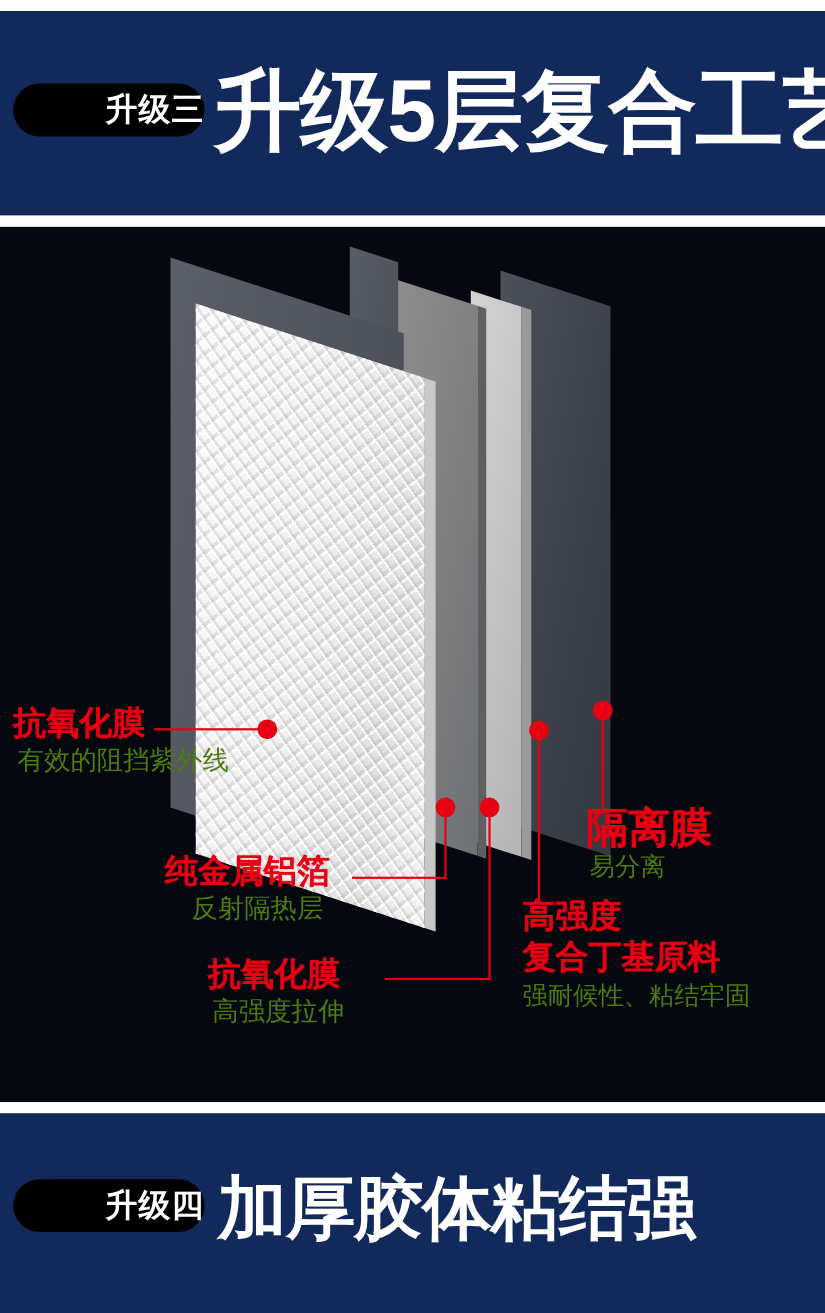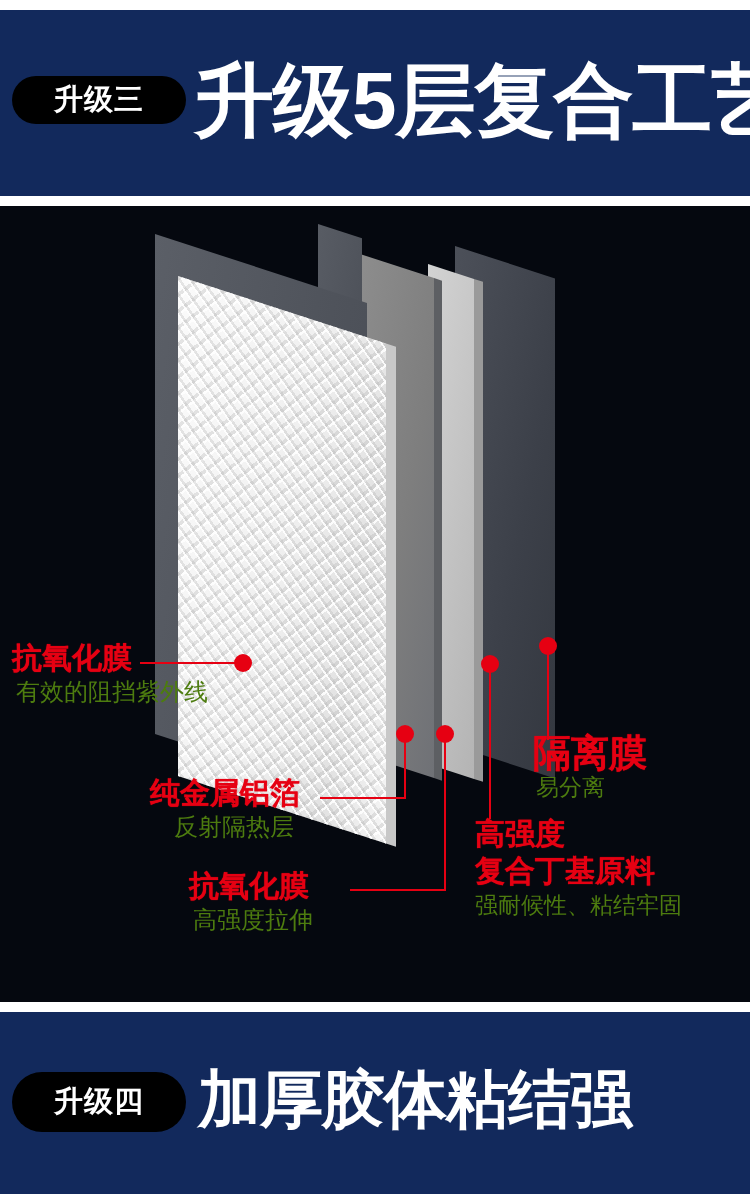"升级三" .badge { justify-content: center -> flex-end }
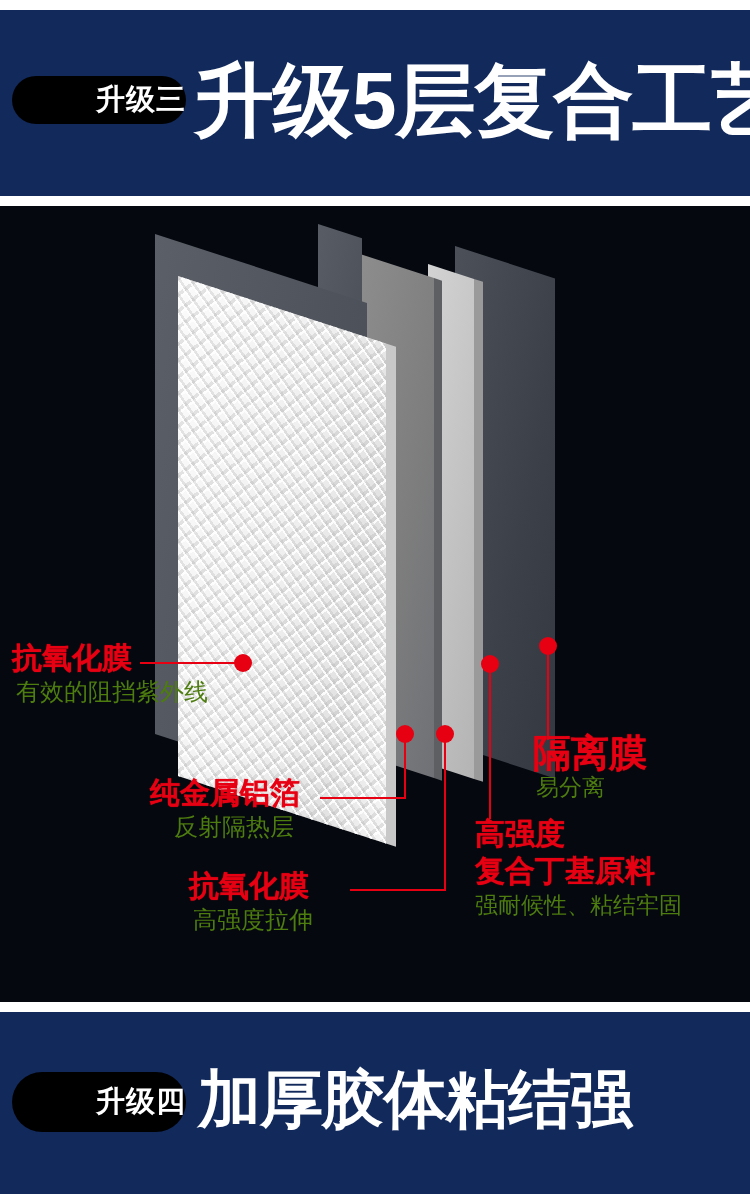"升级四" .banner-bottom .badge { height: 60px -> 48px }
